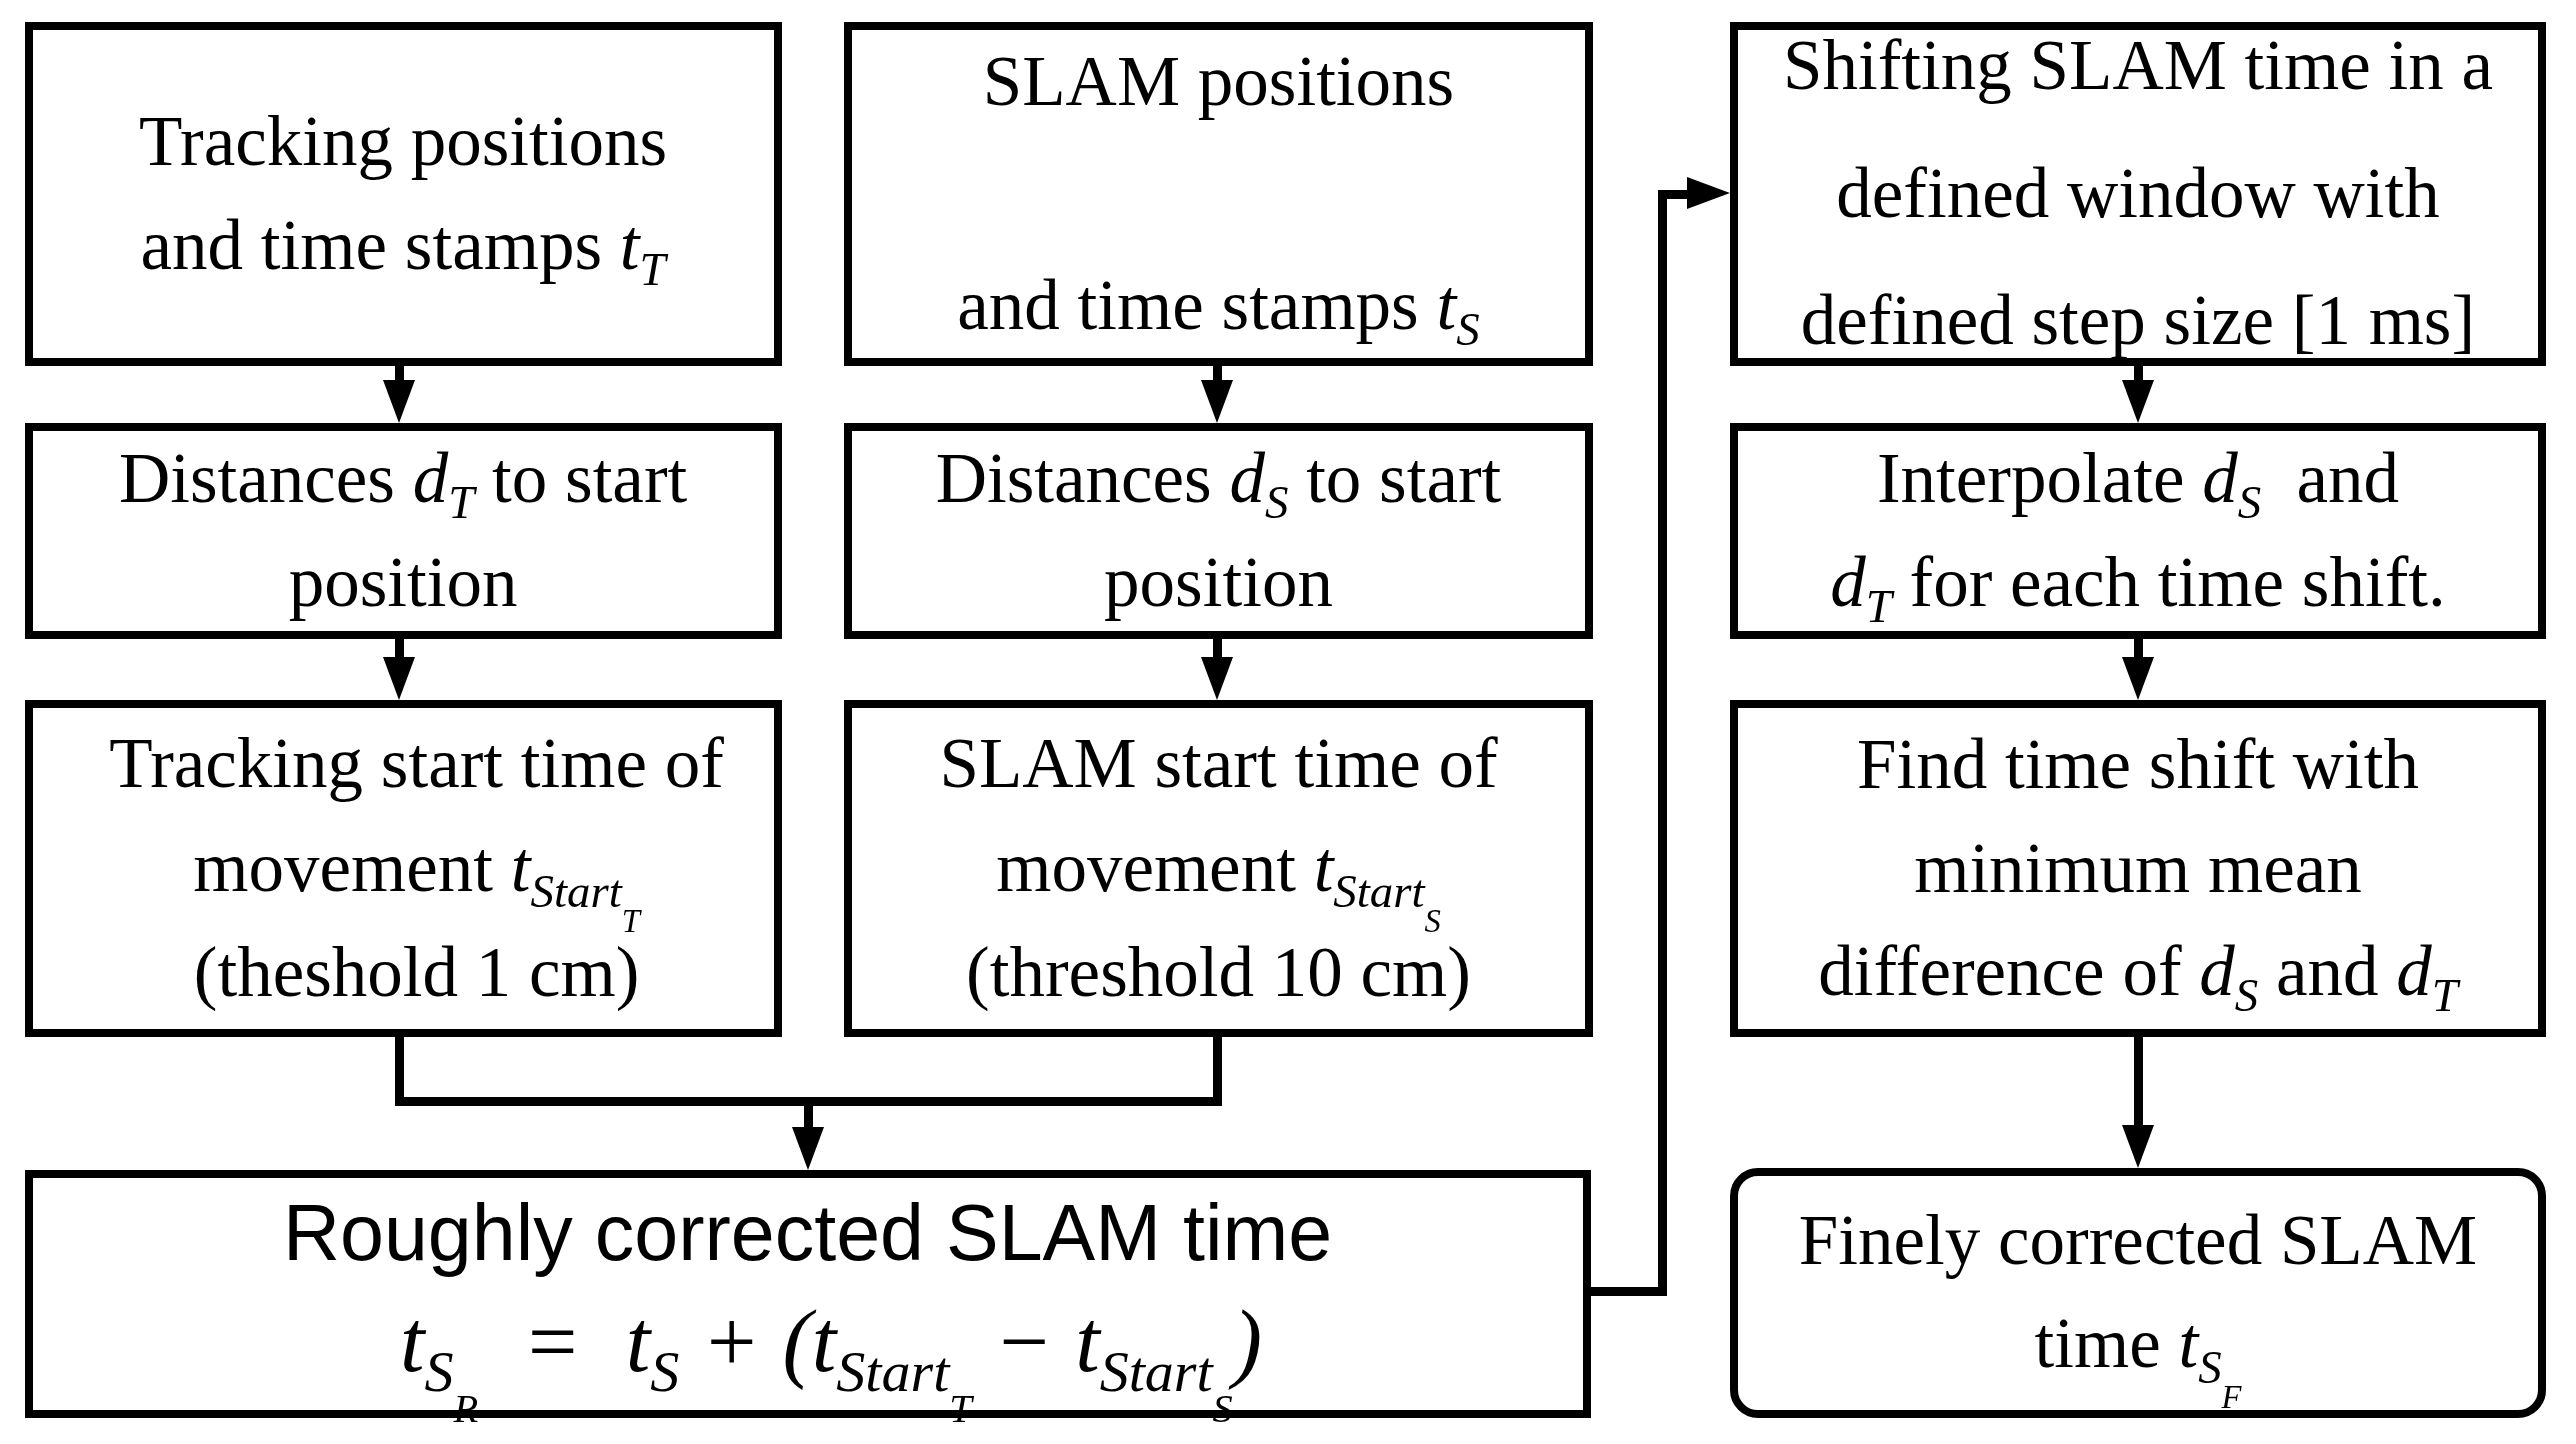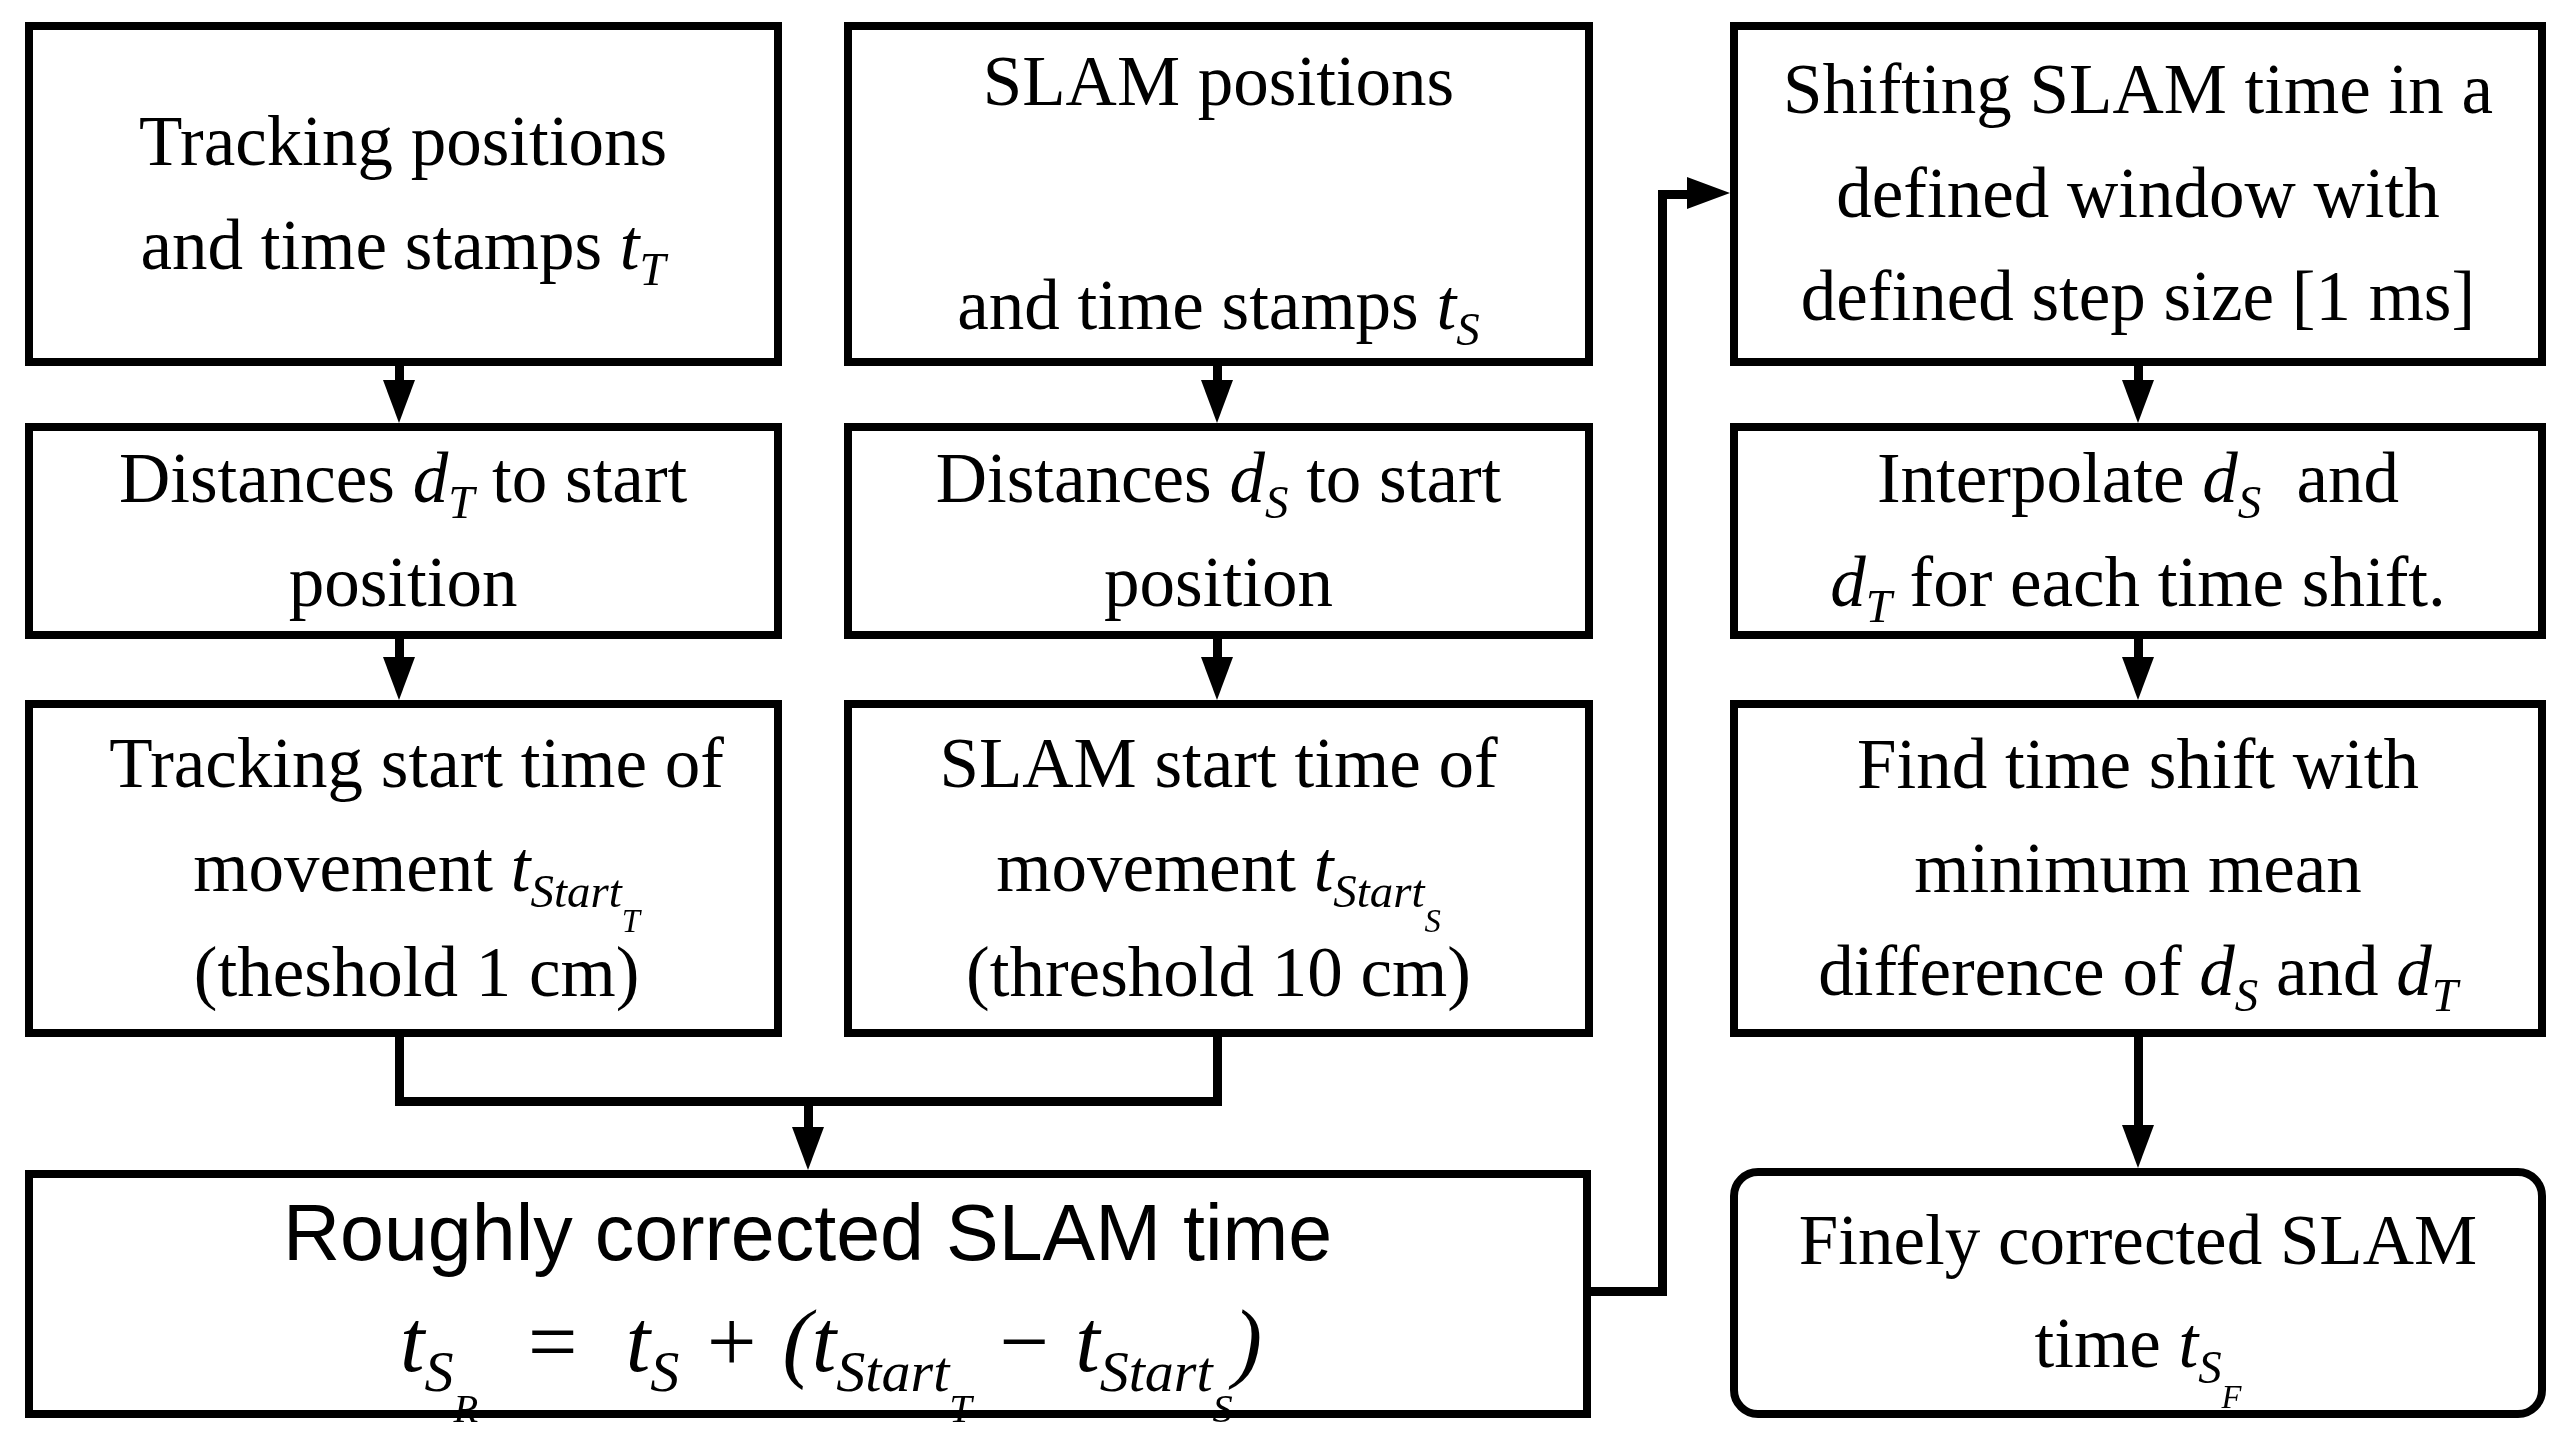"Shifting SLAM time in a" div.box { gap: none -> 24px }
